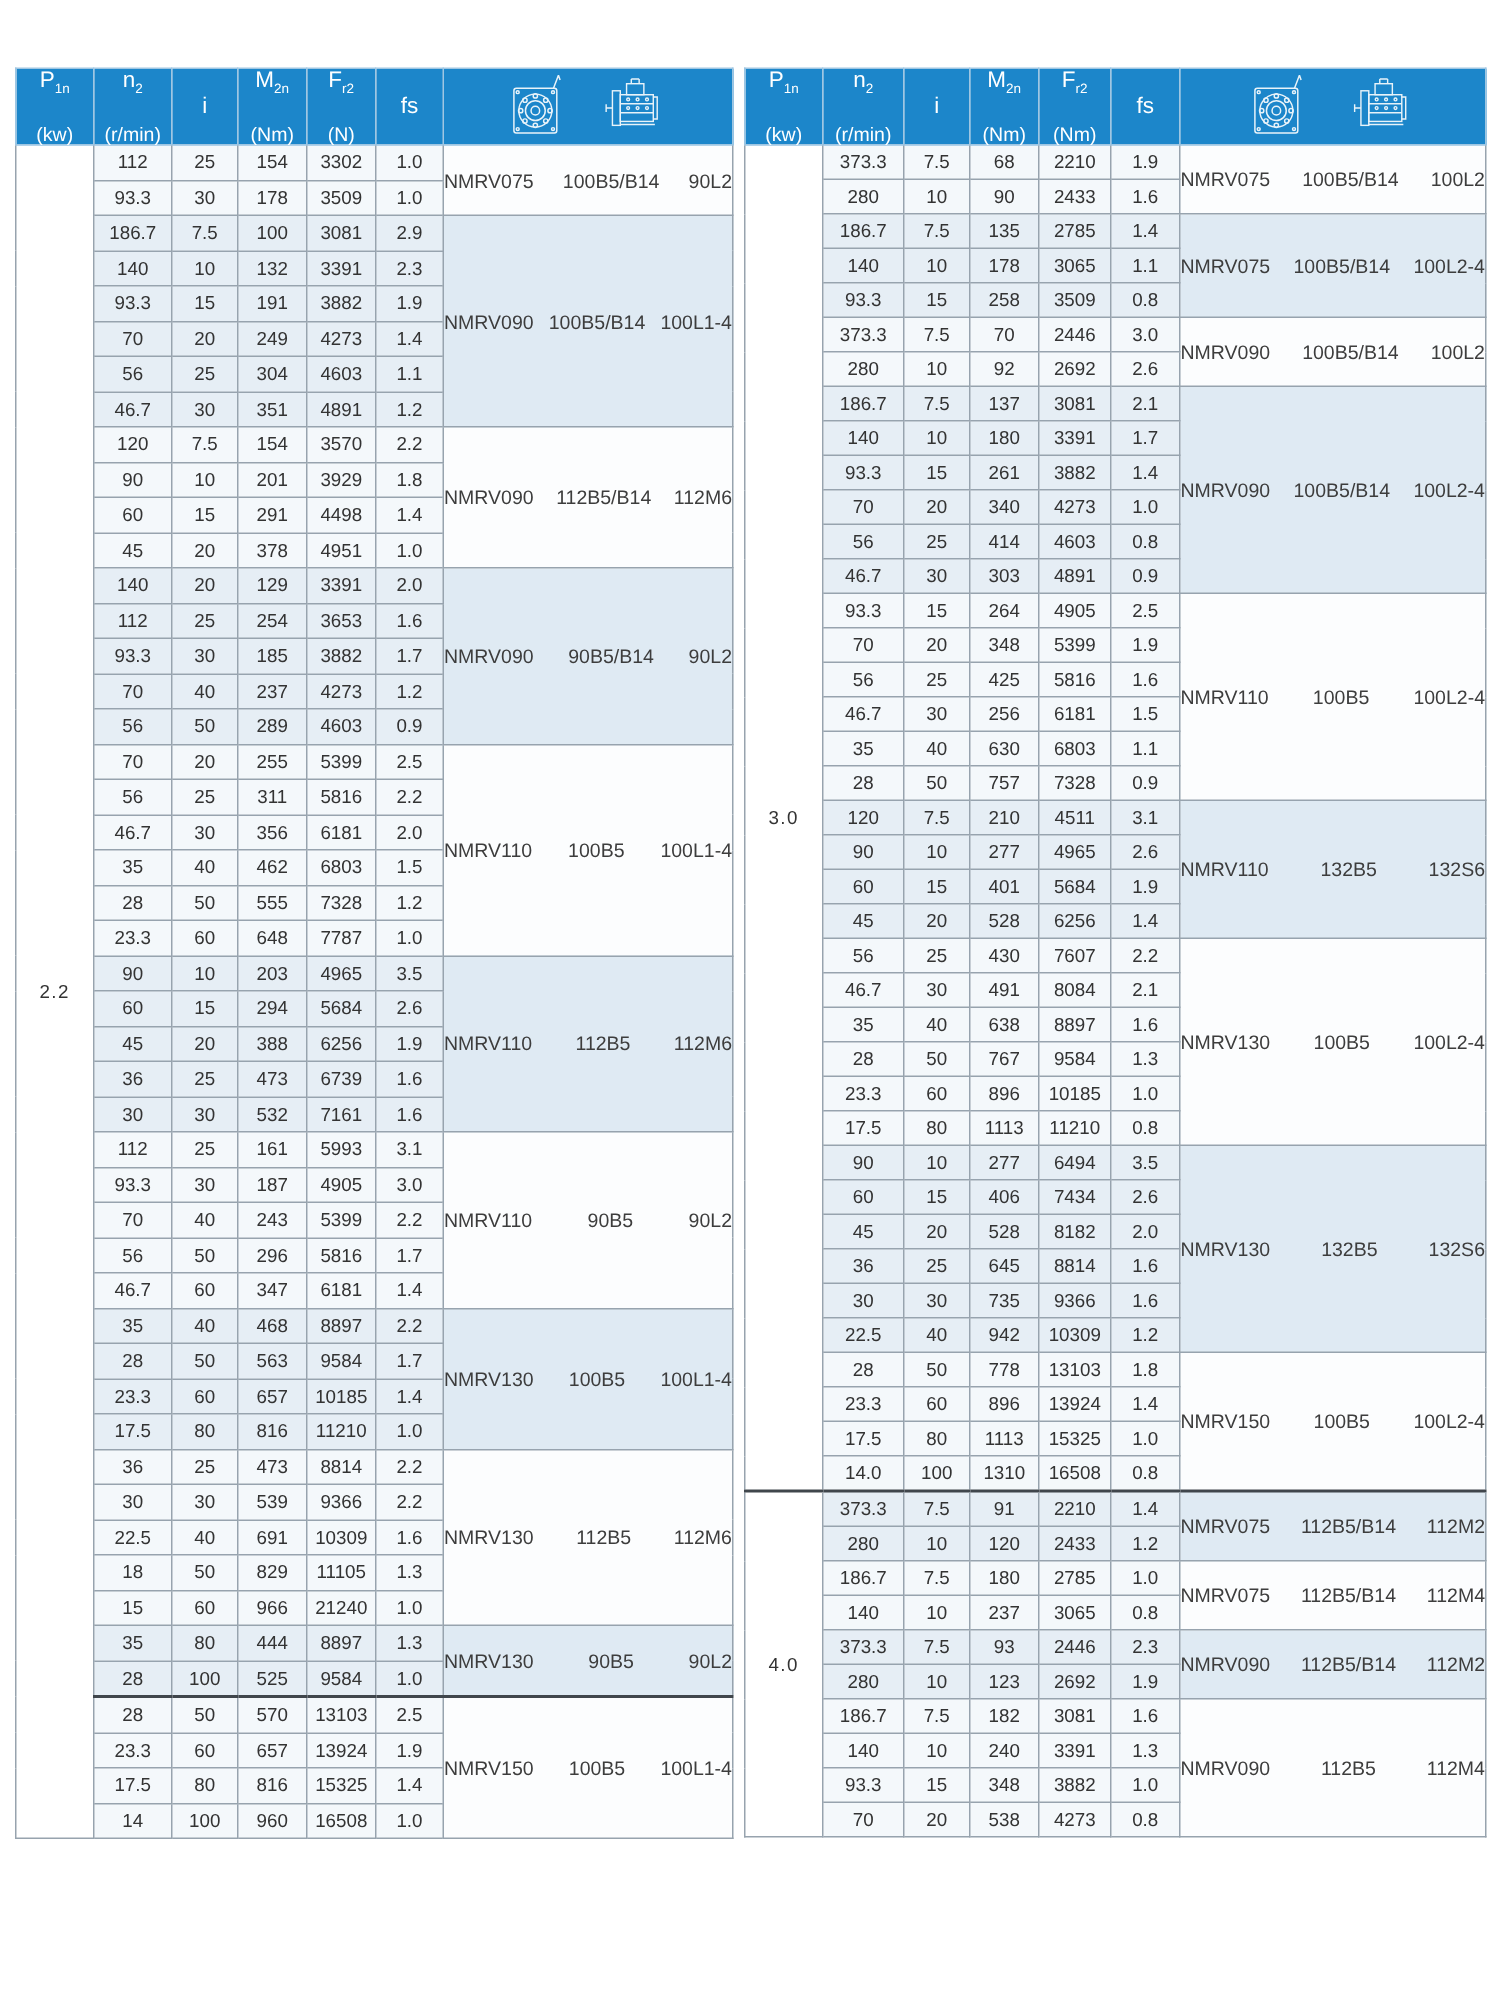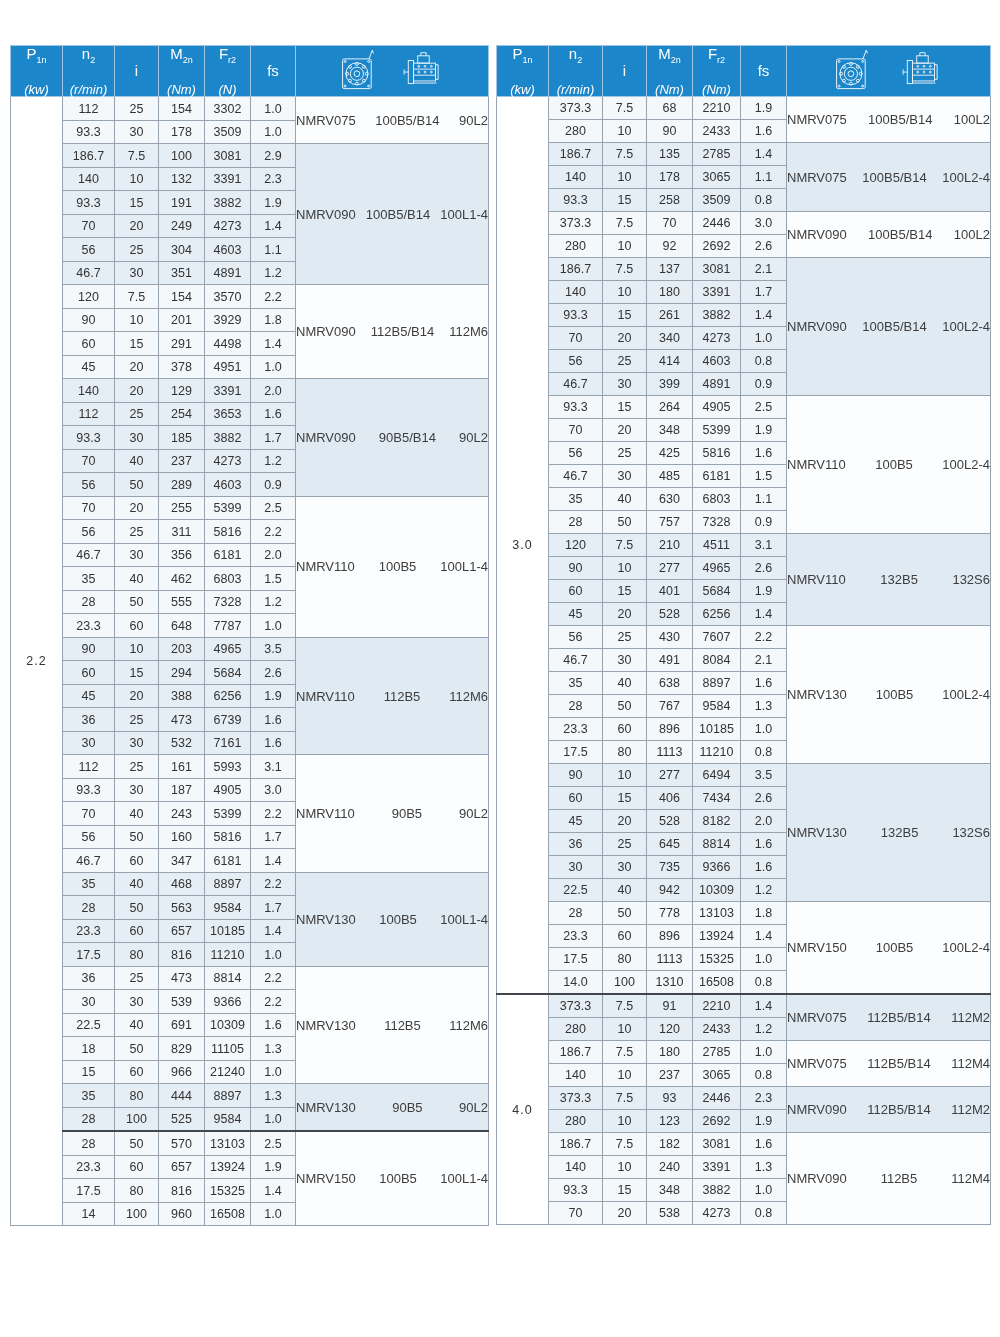"(kw)" .hunit { font-style: italic -> none }
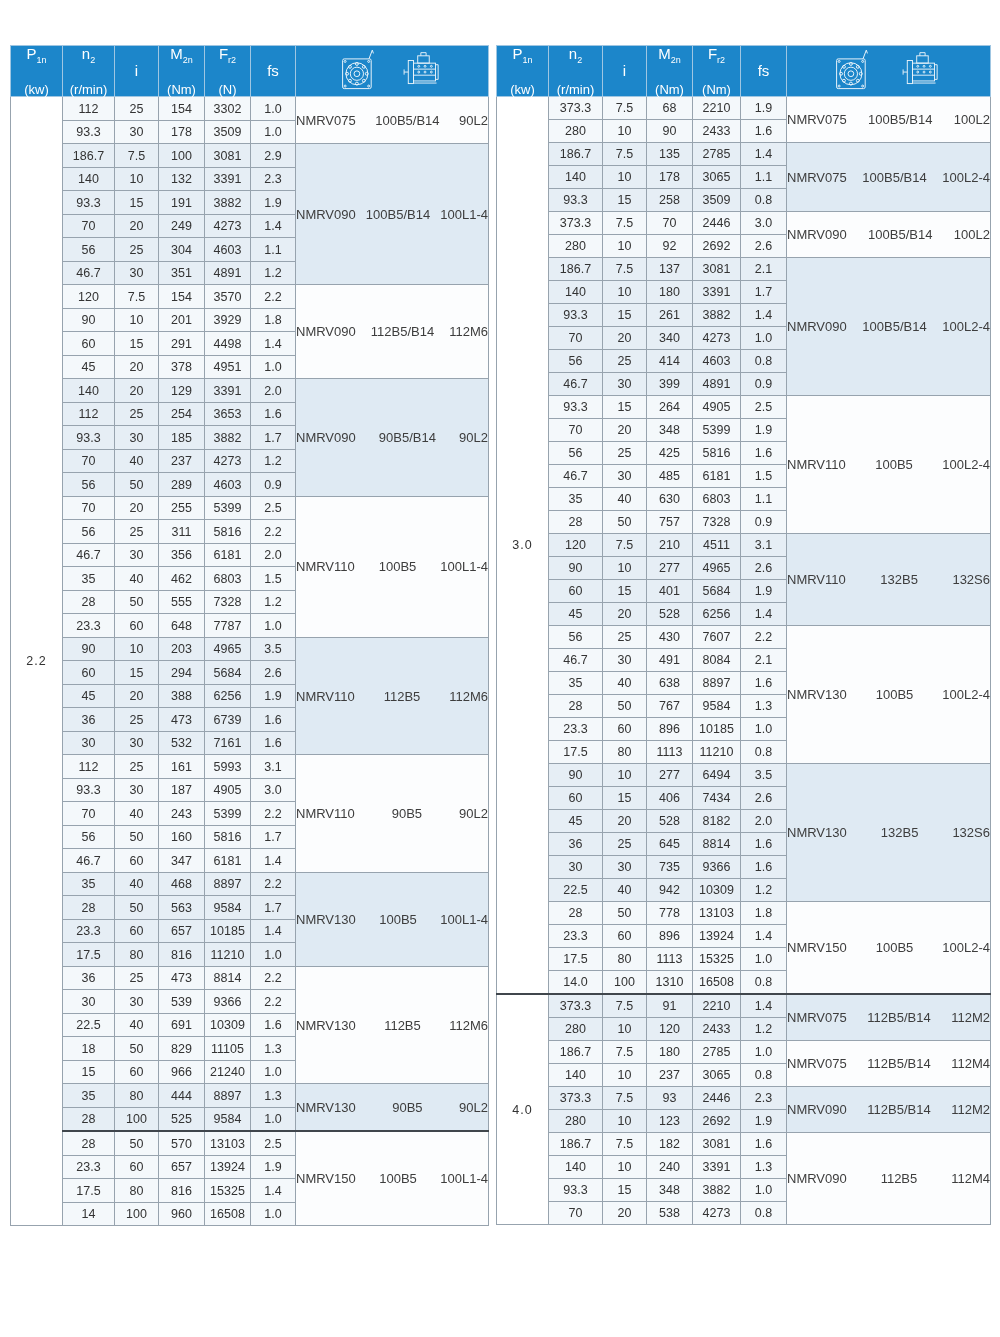"399" td.num-cell { text: 399 -> 303 }
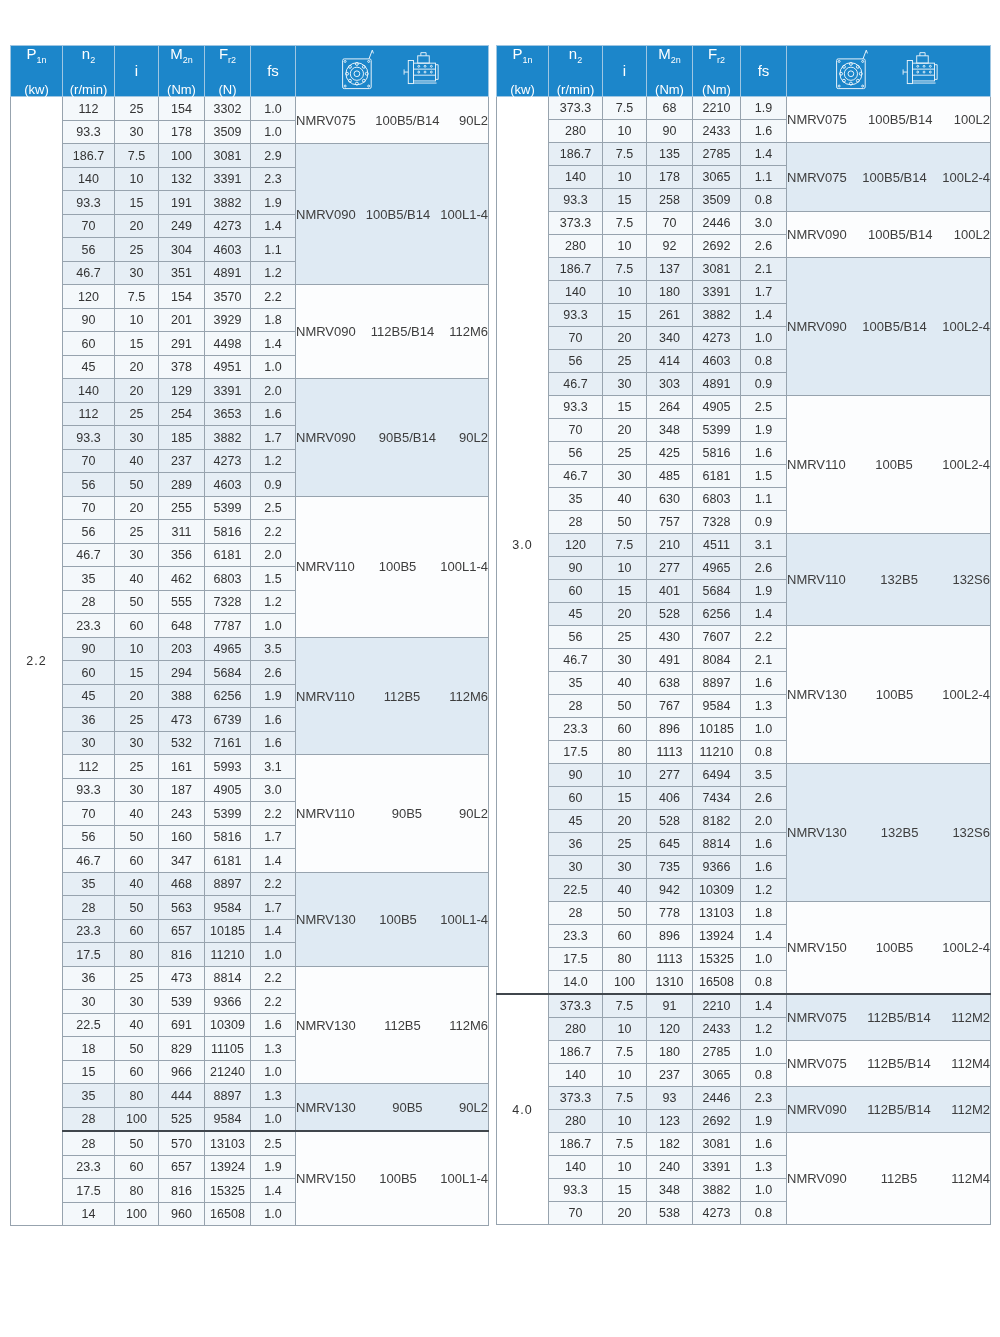"485" td.num-cell { text: 485 -> 256 }
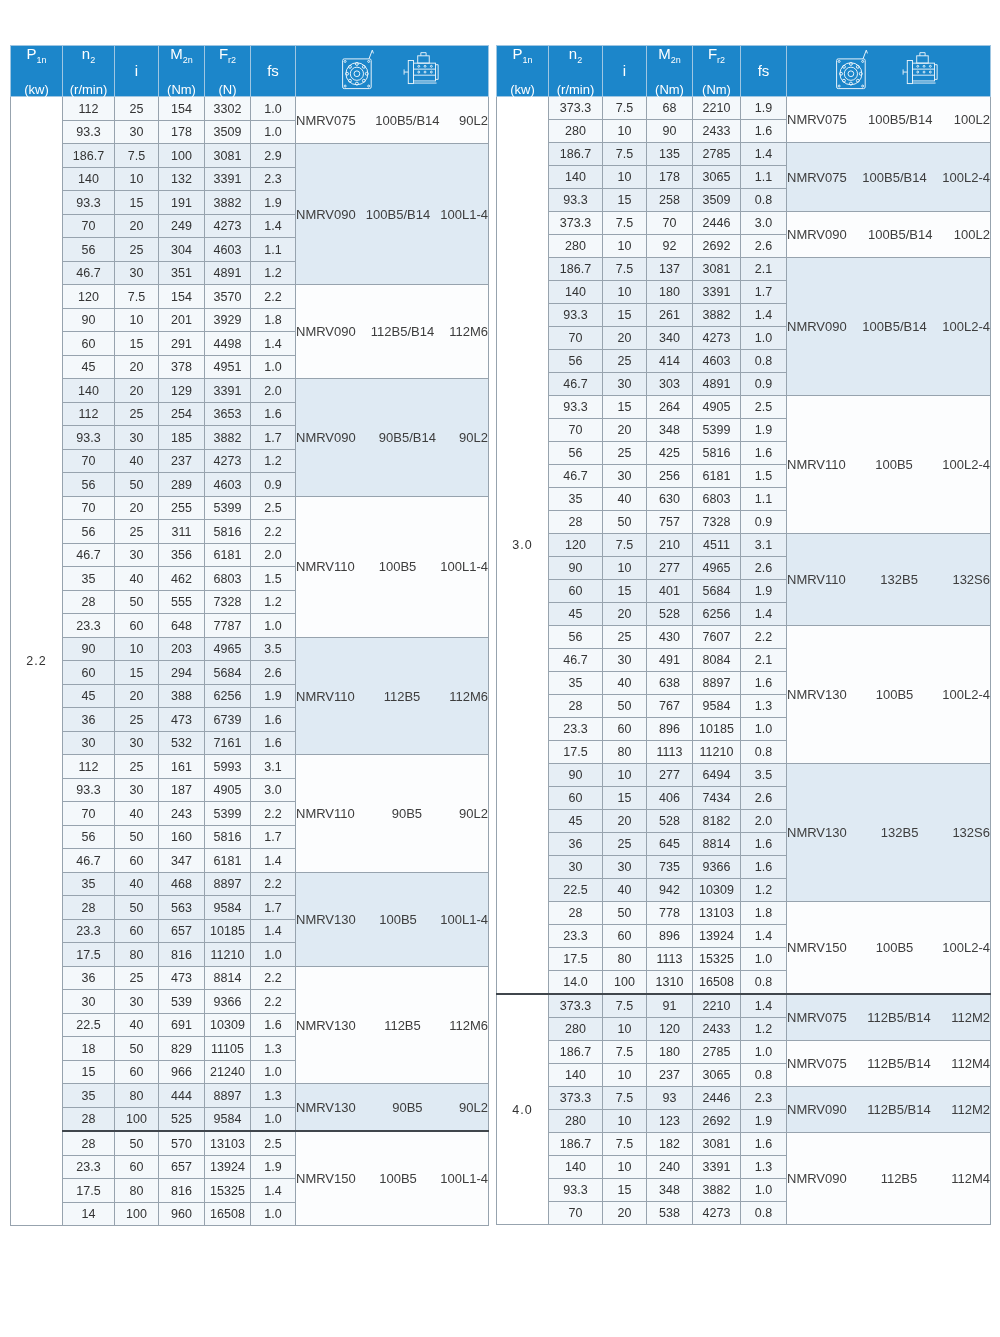"160" td.num-cell { text: 160 -> 296 }
